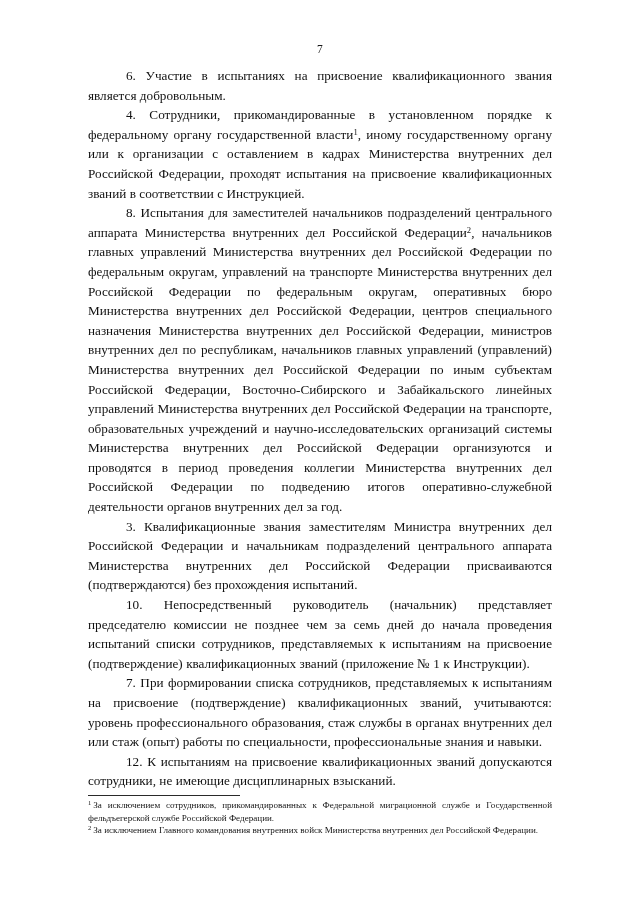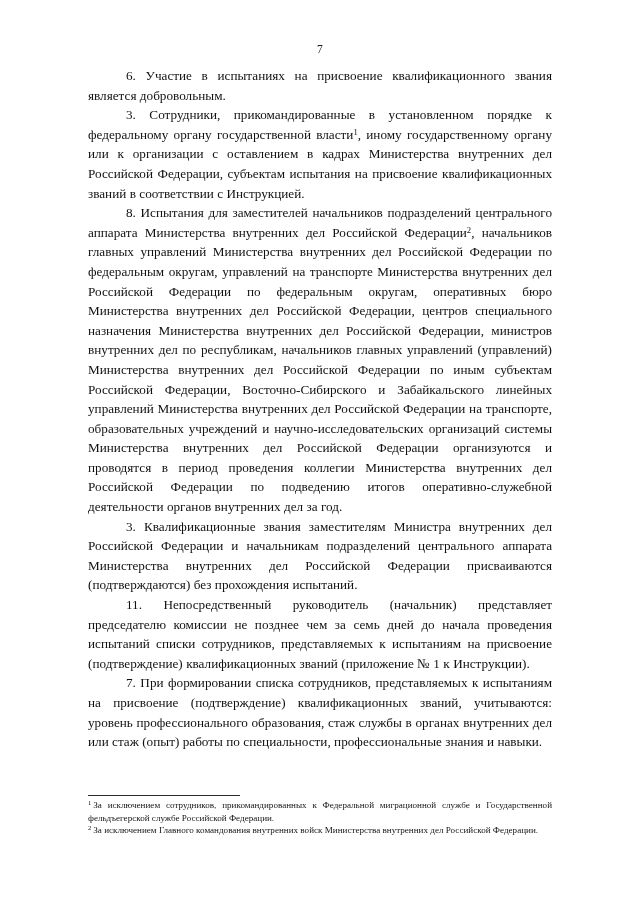"3. Сотрудники, прикомандированные в" span { text: 3 -> 4 }
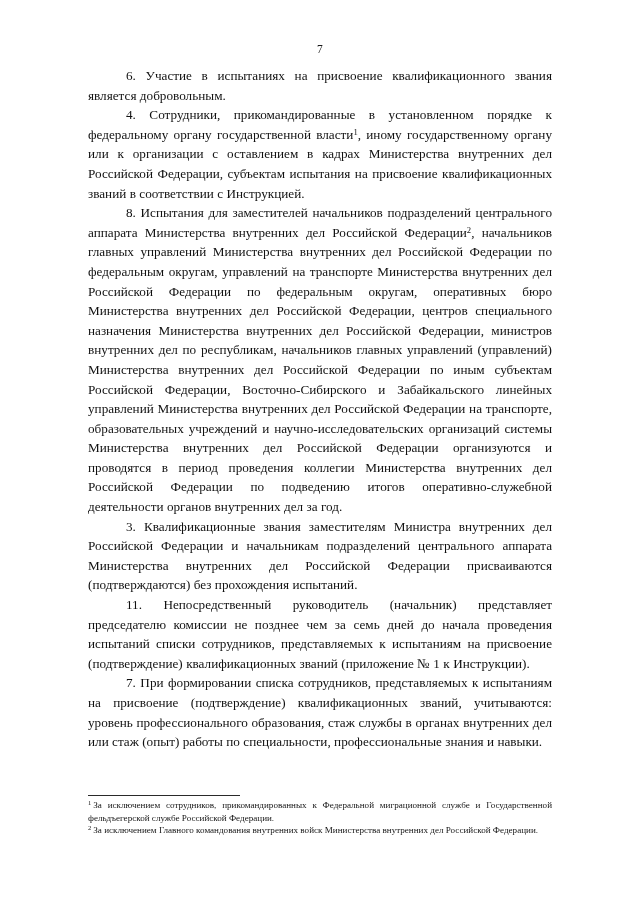", иному государственному органу или" span { text: субъектам -> проходят }
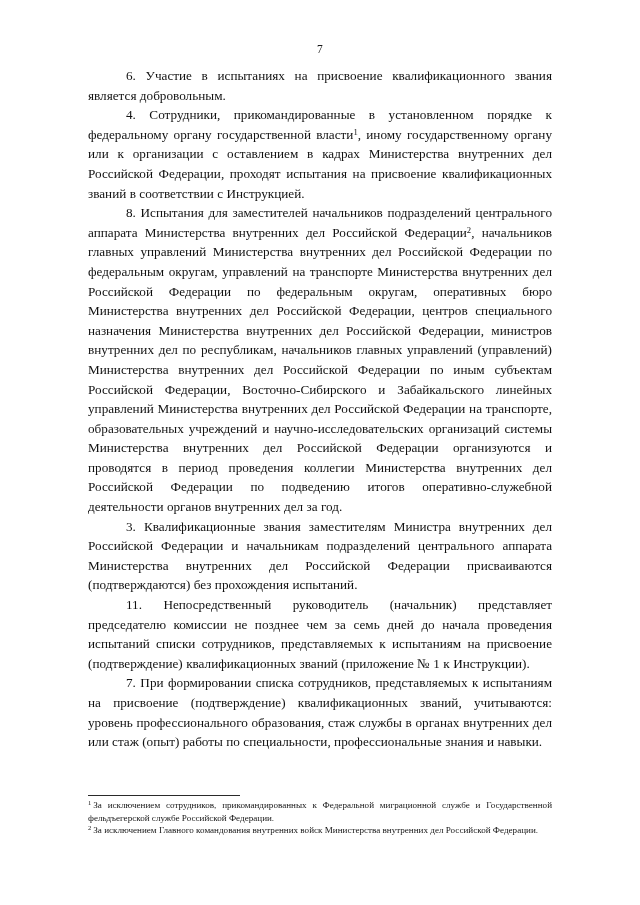"11. Непосредственный руководитель" span { text: 11 -> 10 }
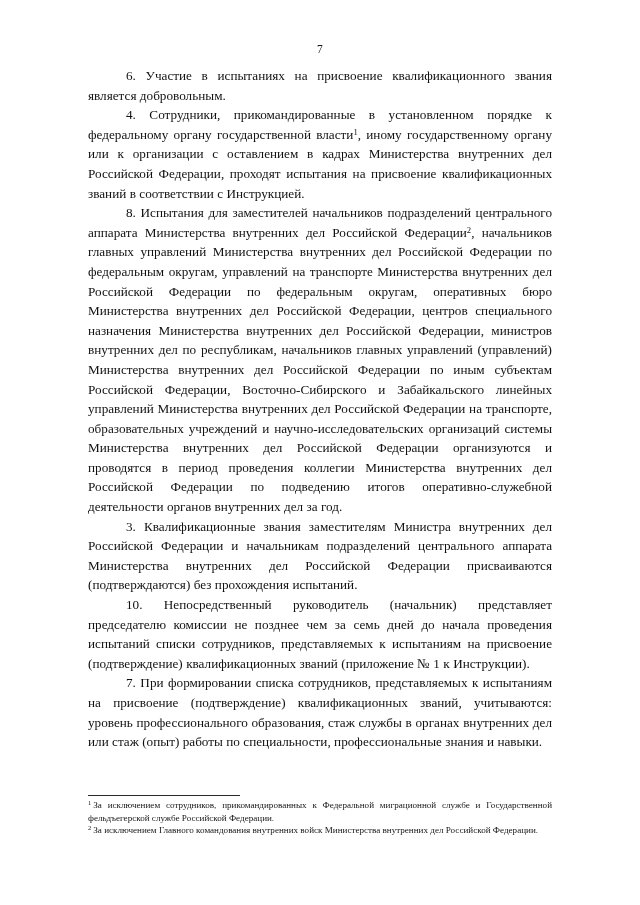"12. К испытаниям на присвоение" p.para { html: none -> <p><span>12. К испытаниям на присвоение квалификационных званий допускаются сотрудники, не имеющие дисциплинарных взысканий.</span></p> }
